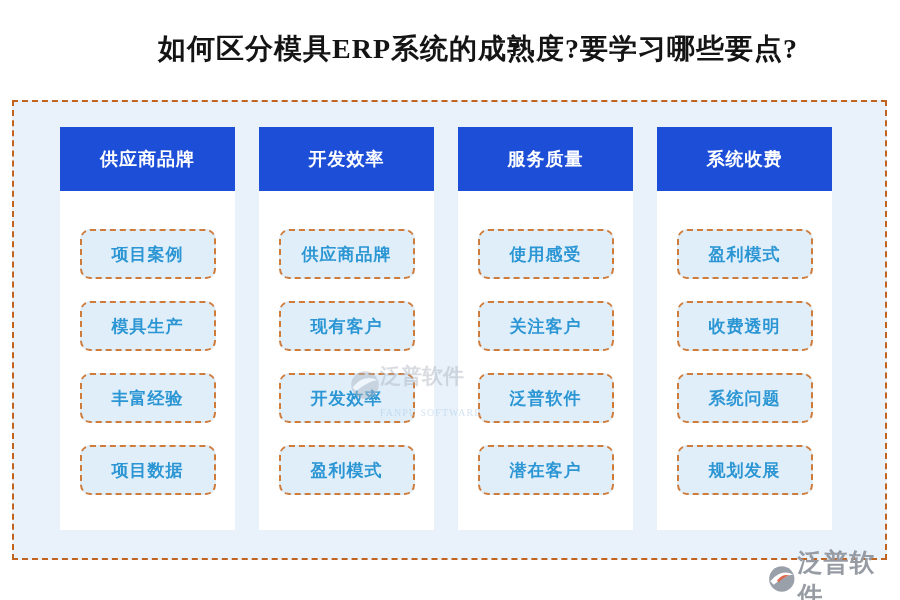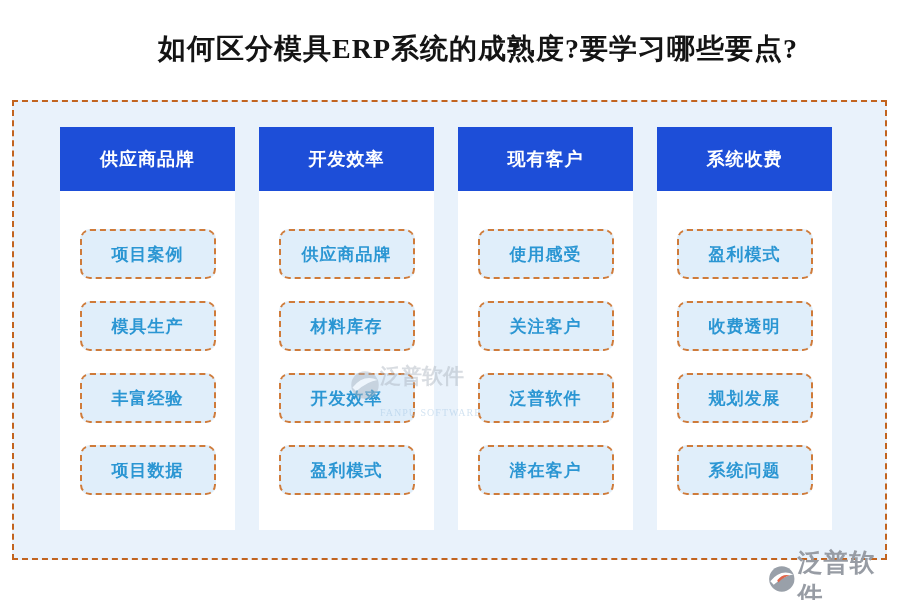"现有客户" div.col-header { text: 现有客户 -> 服务质量 }
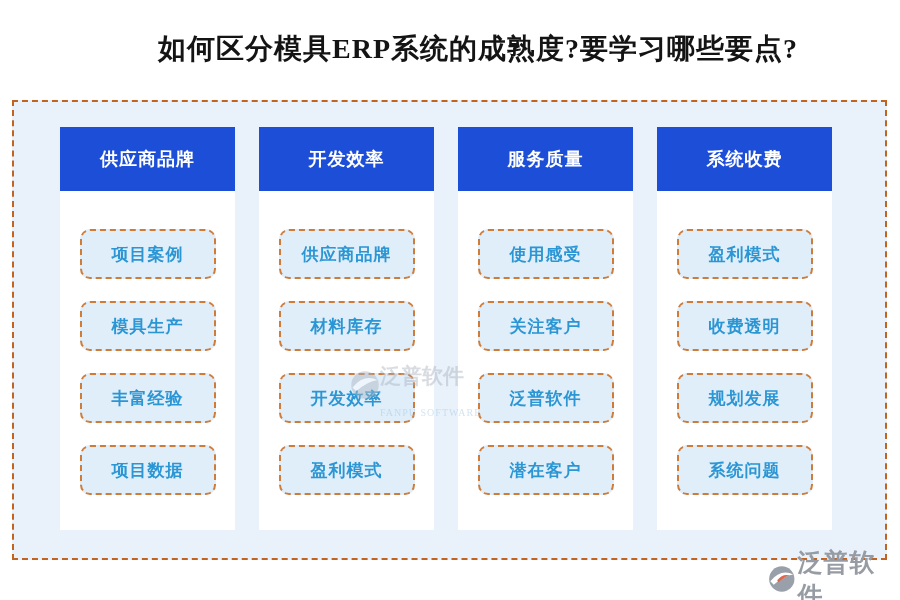"材料库存" div.item { text: 材料库存 -> 现有客户 }
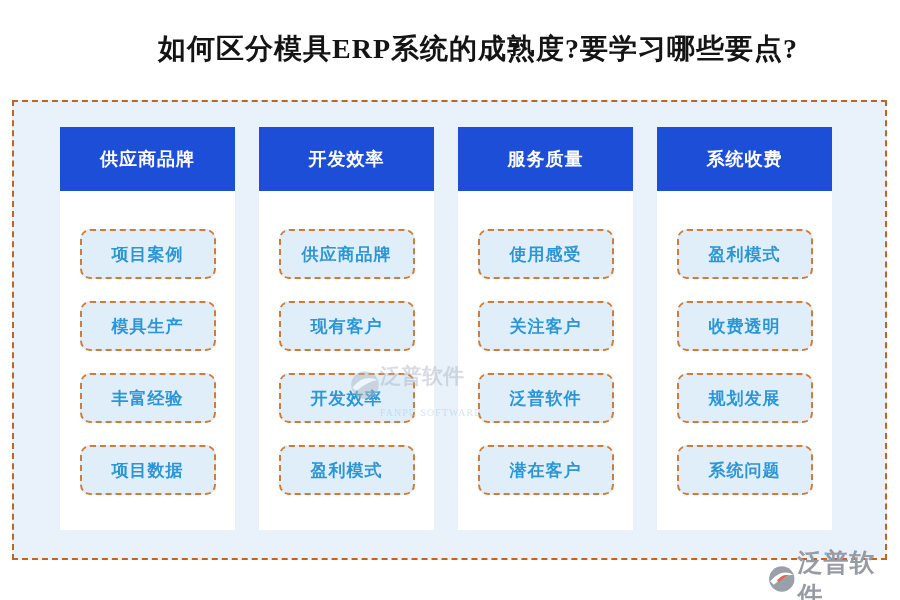"规划发展" div.item { order: before "系统问题" -> after "系统问题" }
